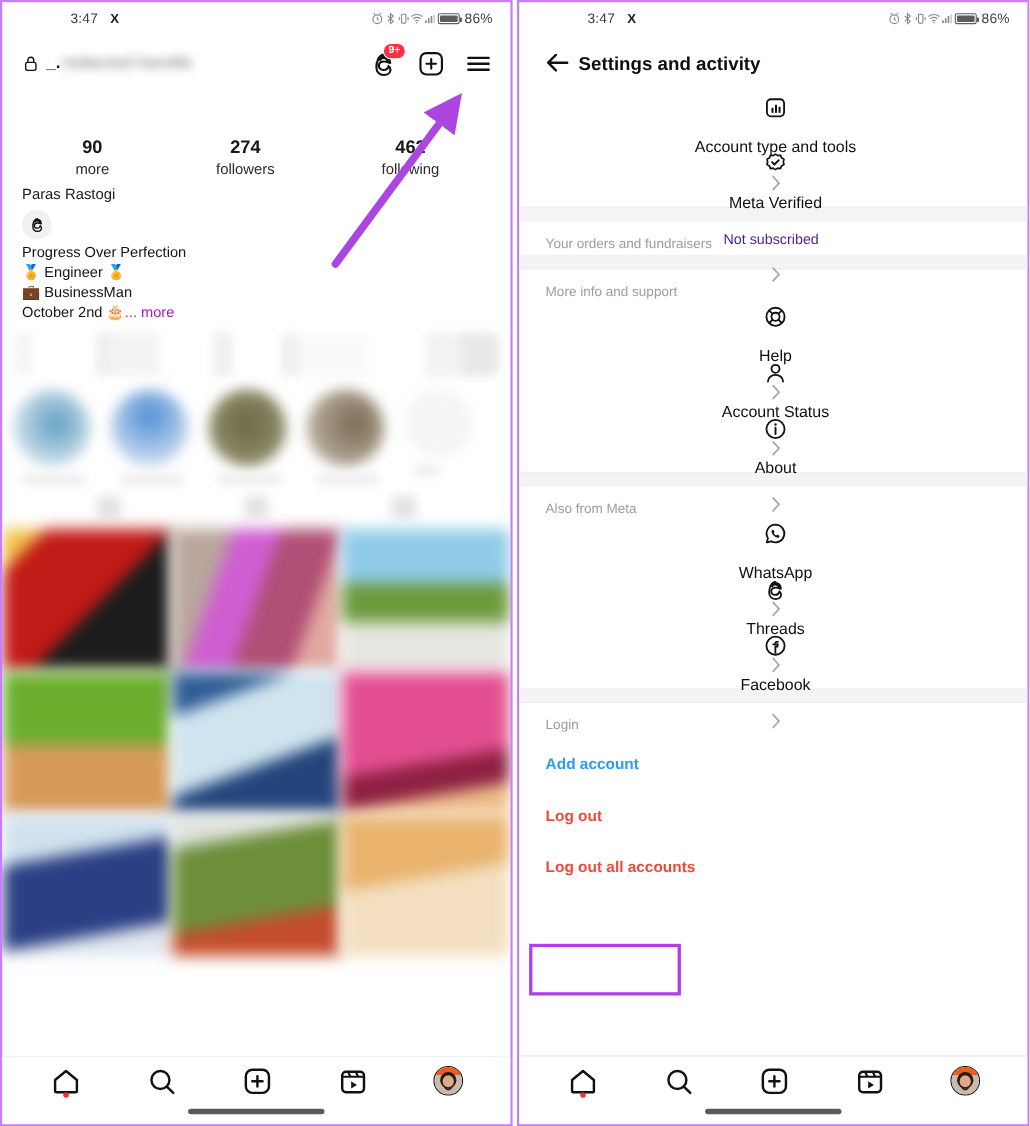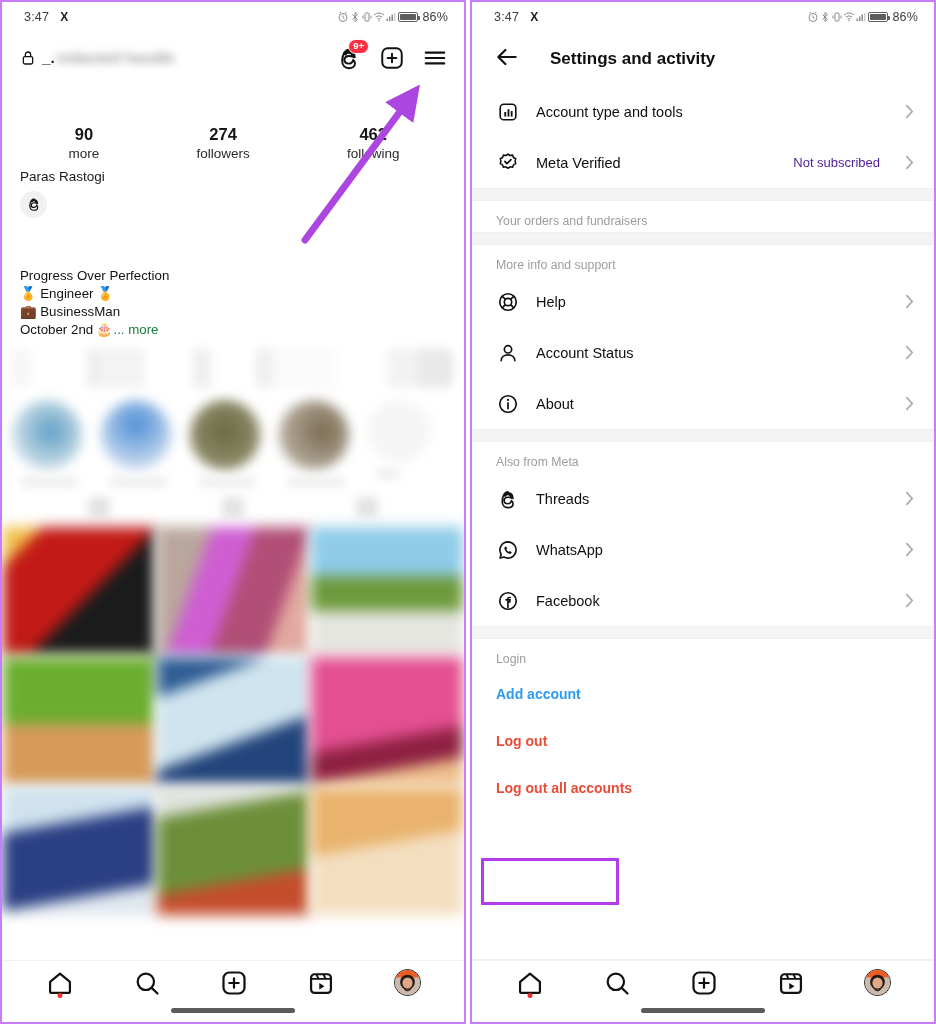"3:47" .statusbar { margin-left: none -> 40px }
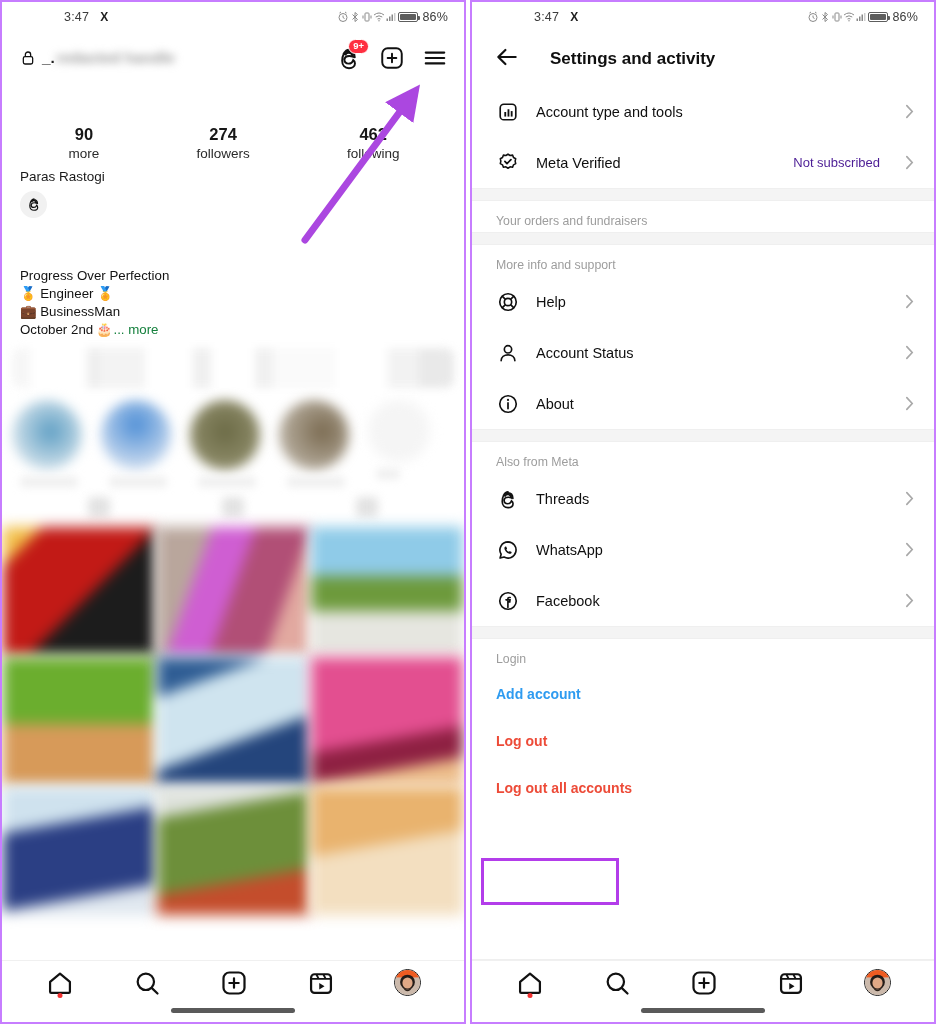"Settings and activity" .set-head { gap: 30px -> 6px }
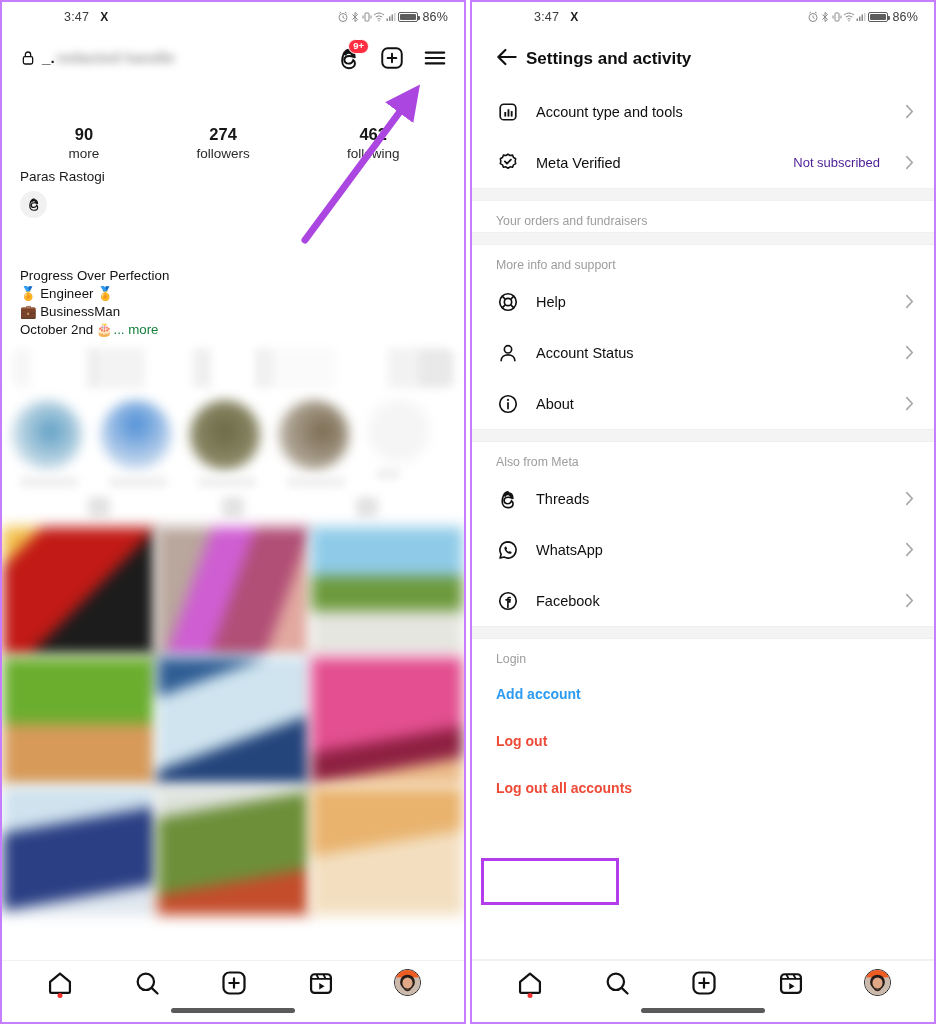"Account type and tools" .row { flex-direction: none -> column }
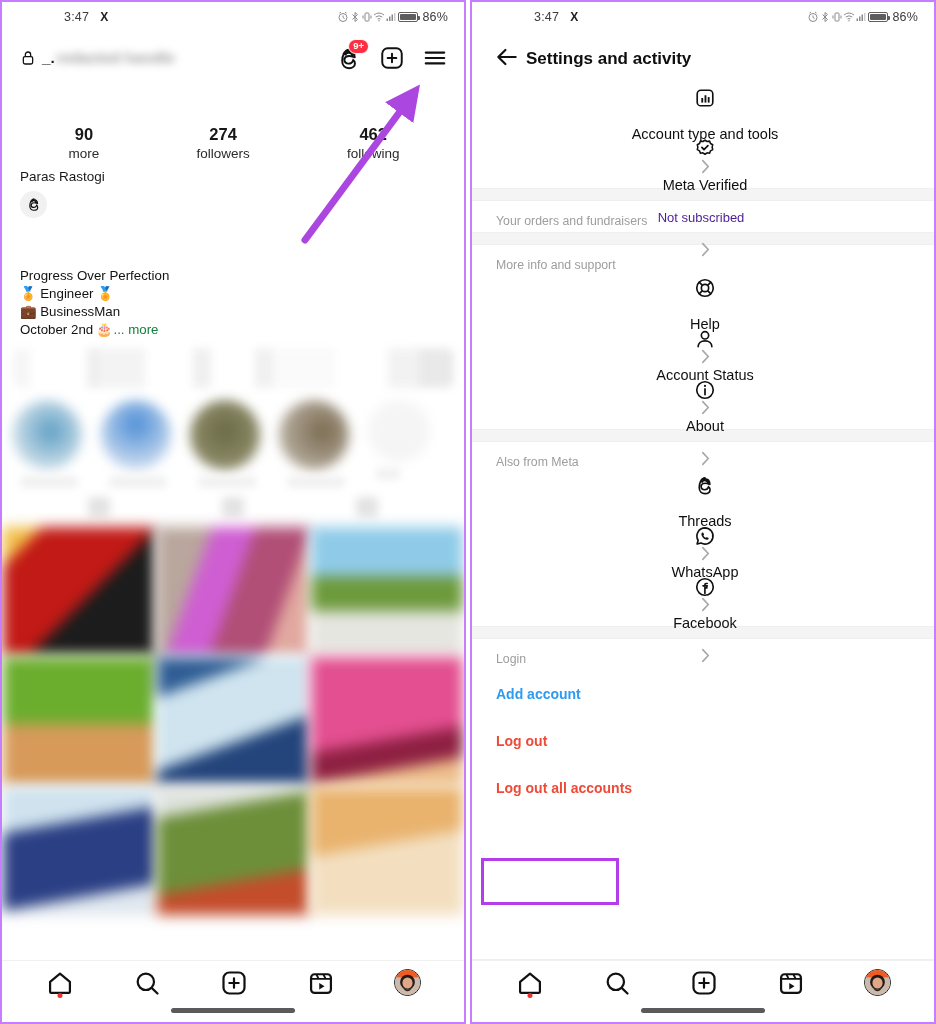"Progress Over Perfection" .bio { margin-top: 46px -> none }
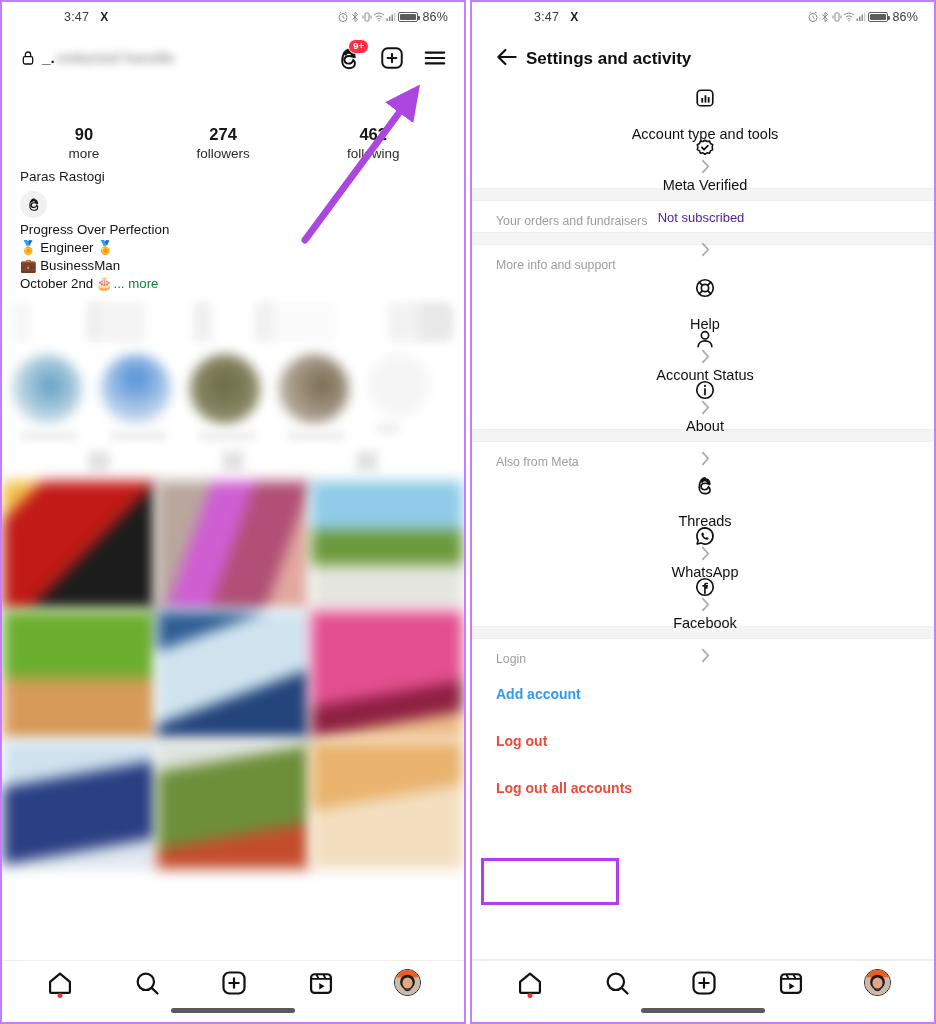"... more" .bio .more { color: #15803d -> #a21caf }
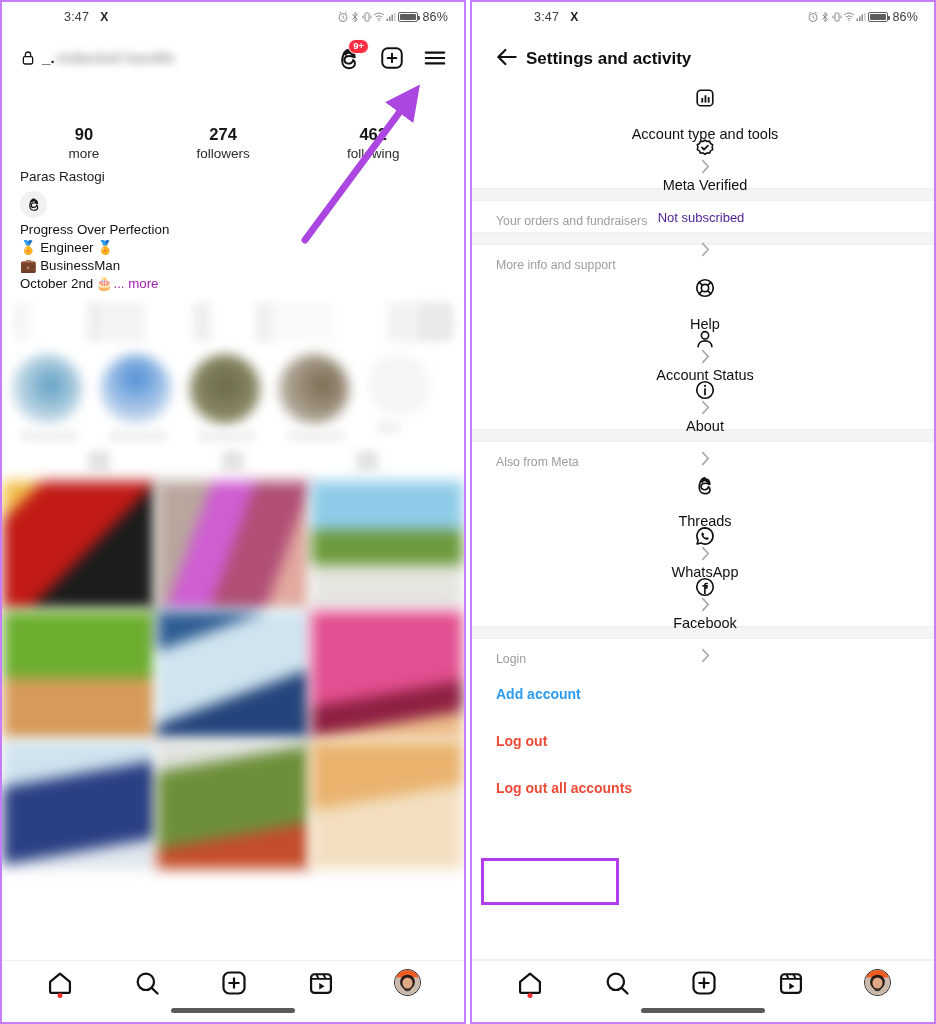"Threads" div.row { order: before "WhatsApp" -> after "WhatsApp" }
